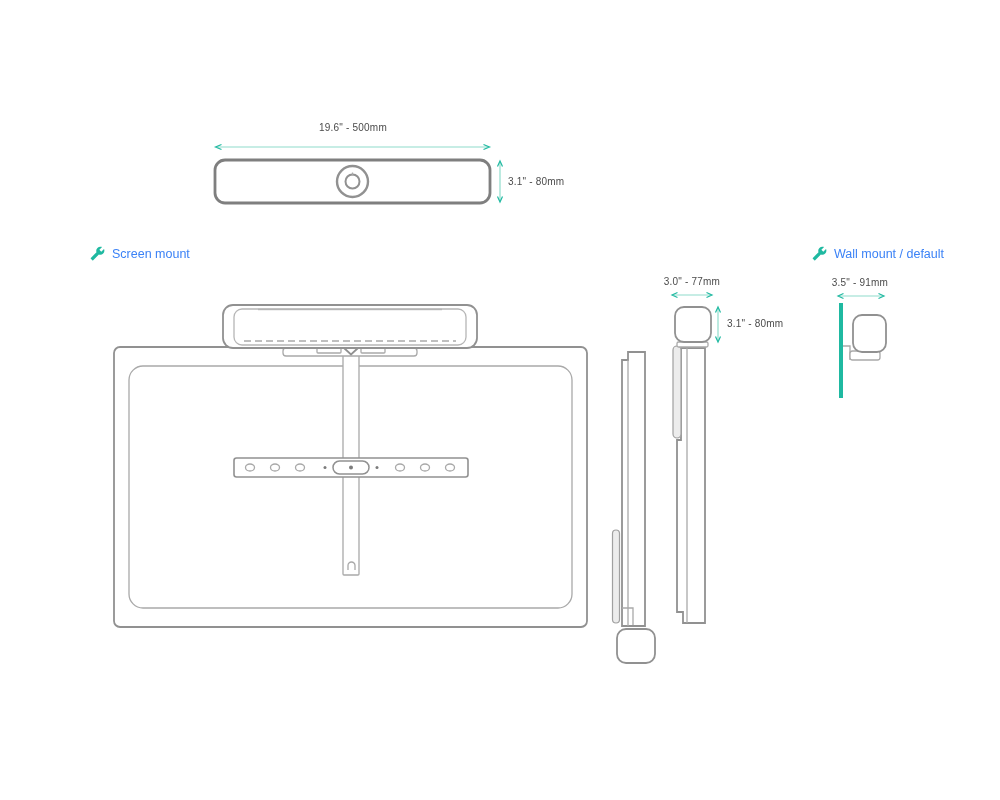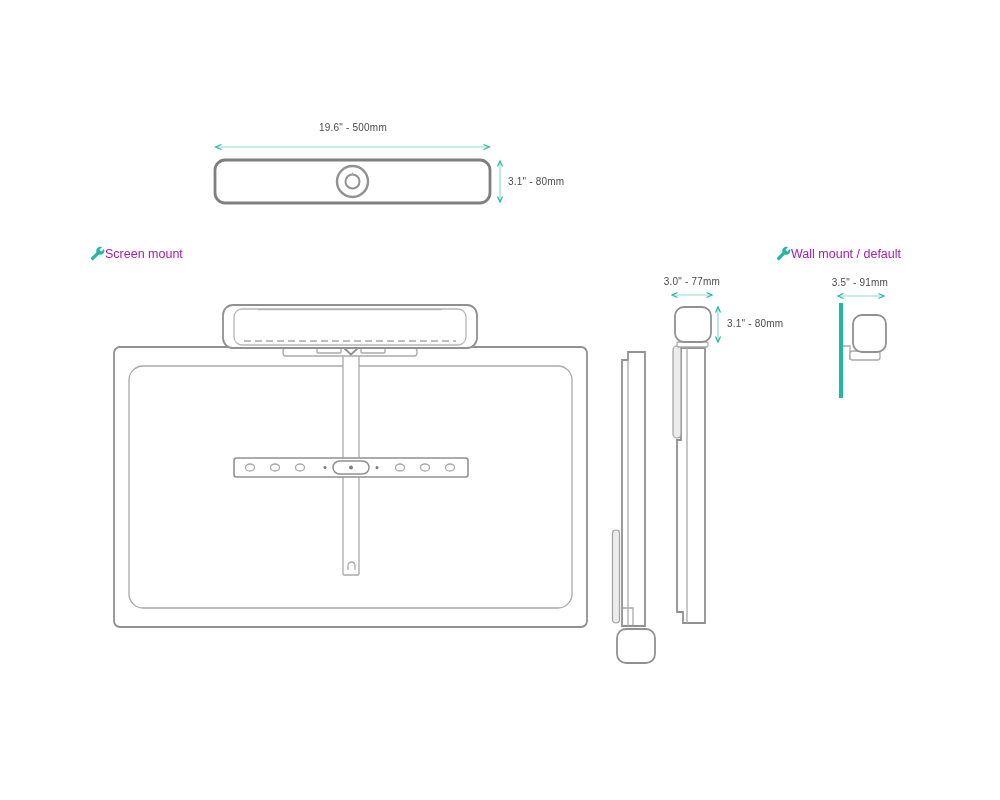"Screen mount" .section-label { color: #a21caf -> #3b82f6; gap: none -> 7px }
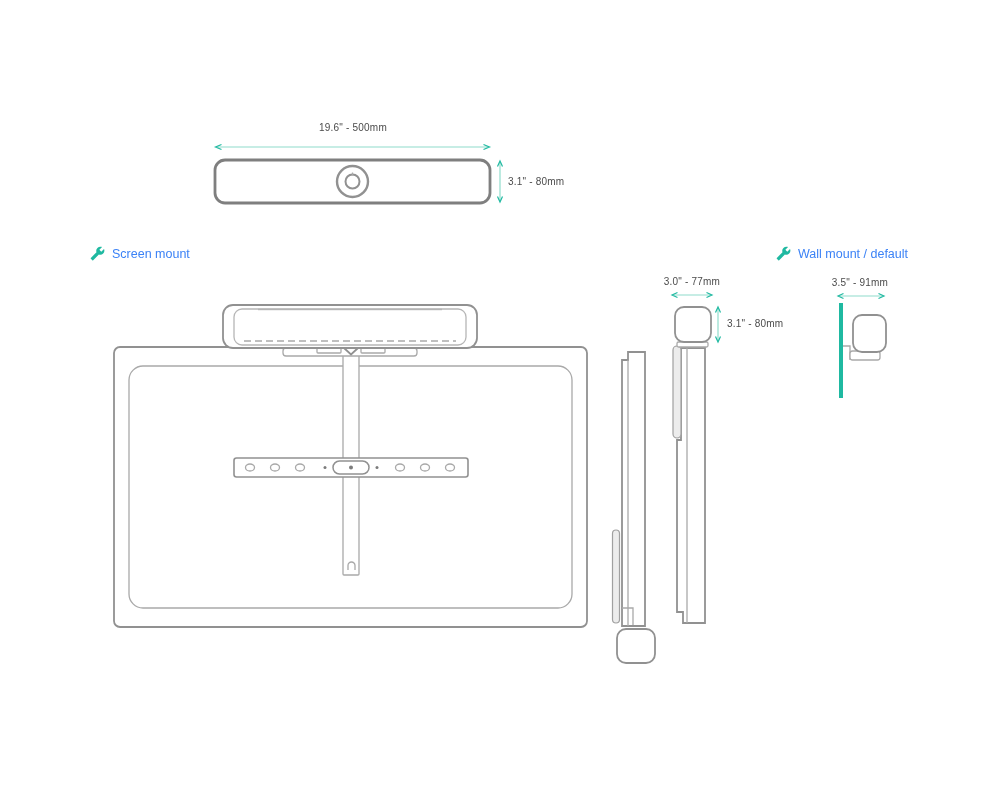"Wall mount / default" div.section-label { left: 776px -> 812px }
